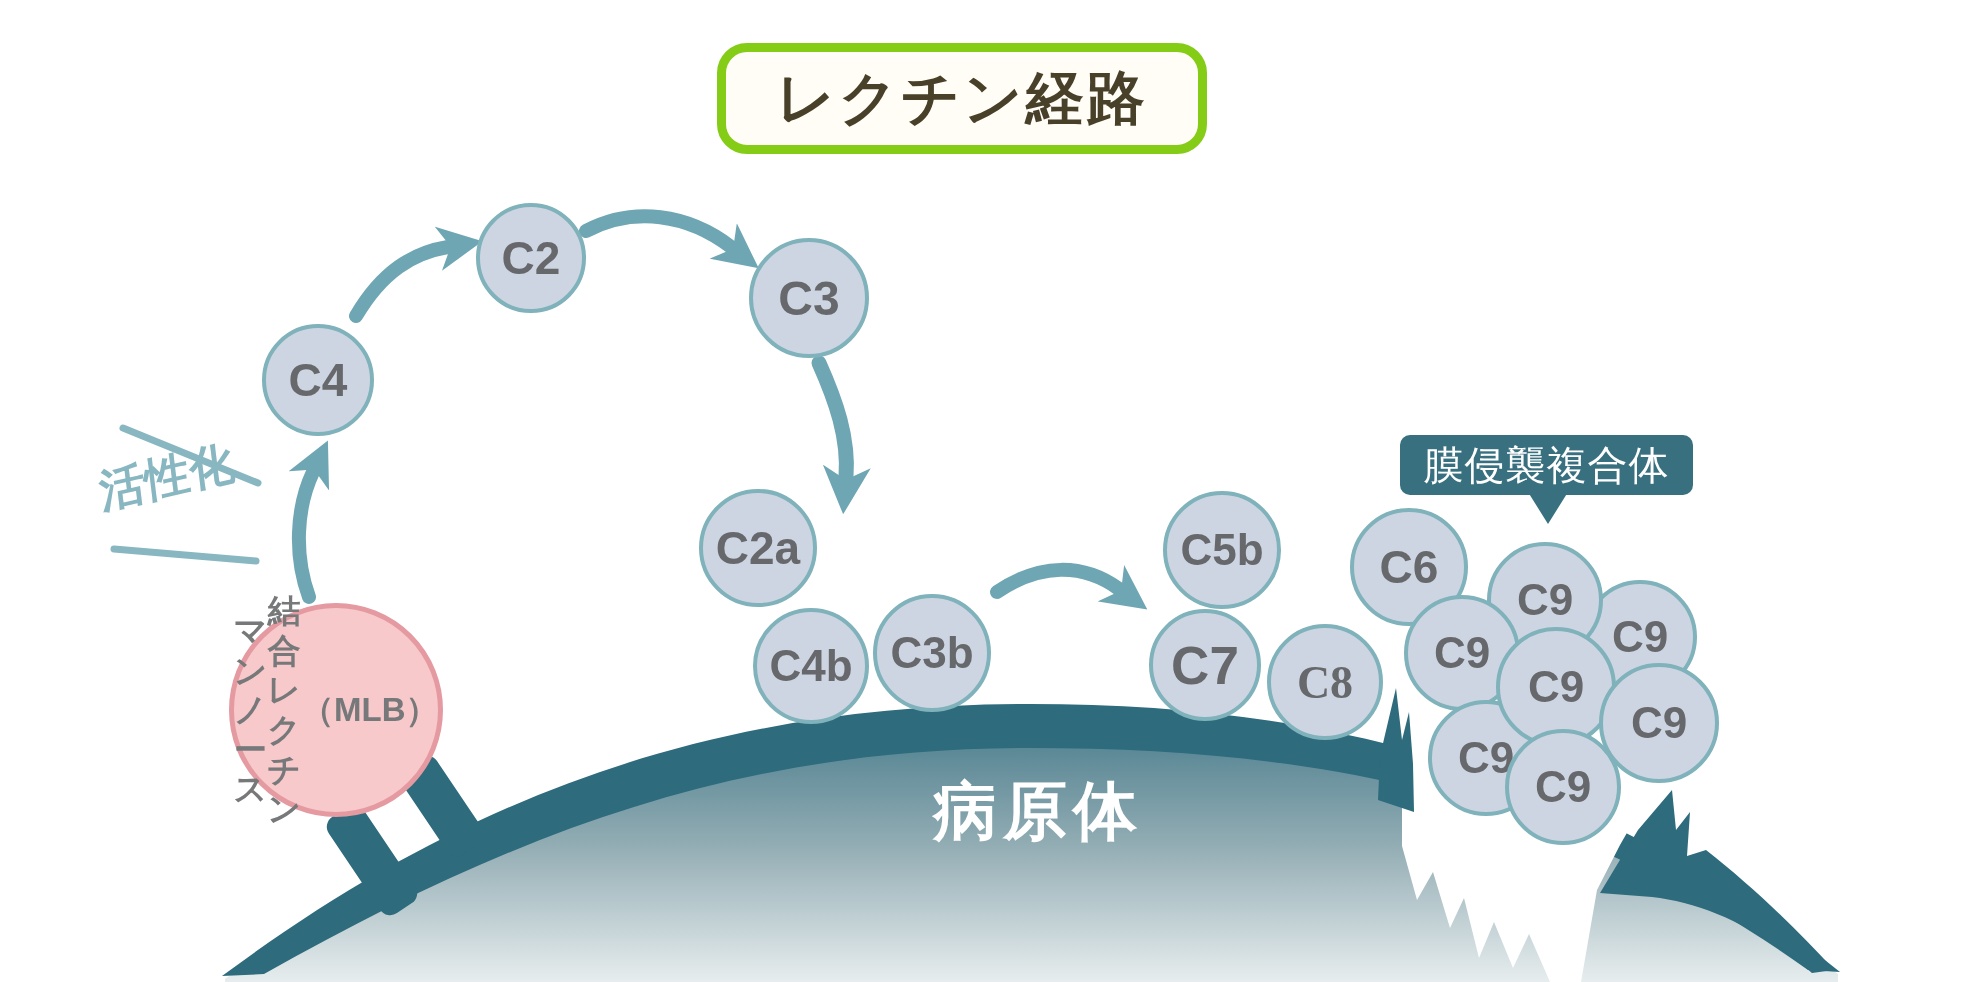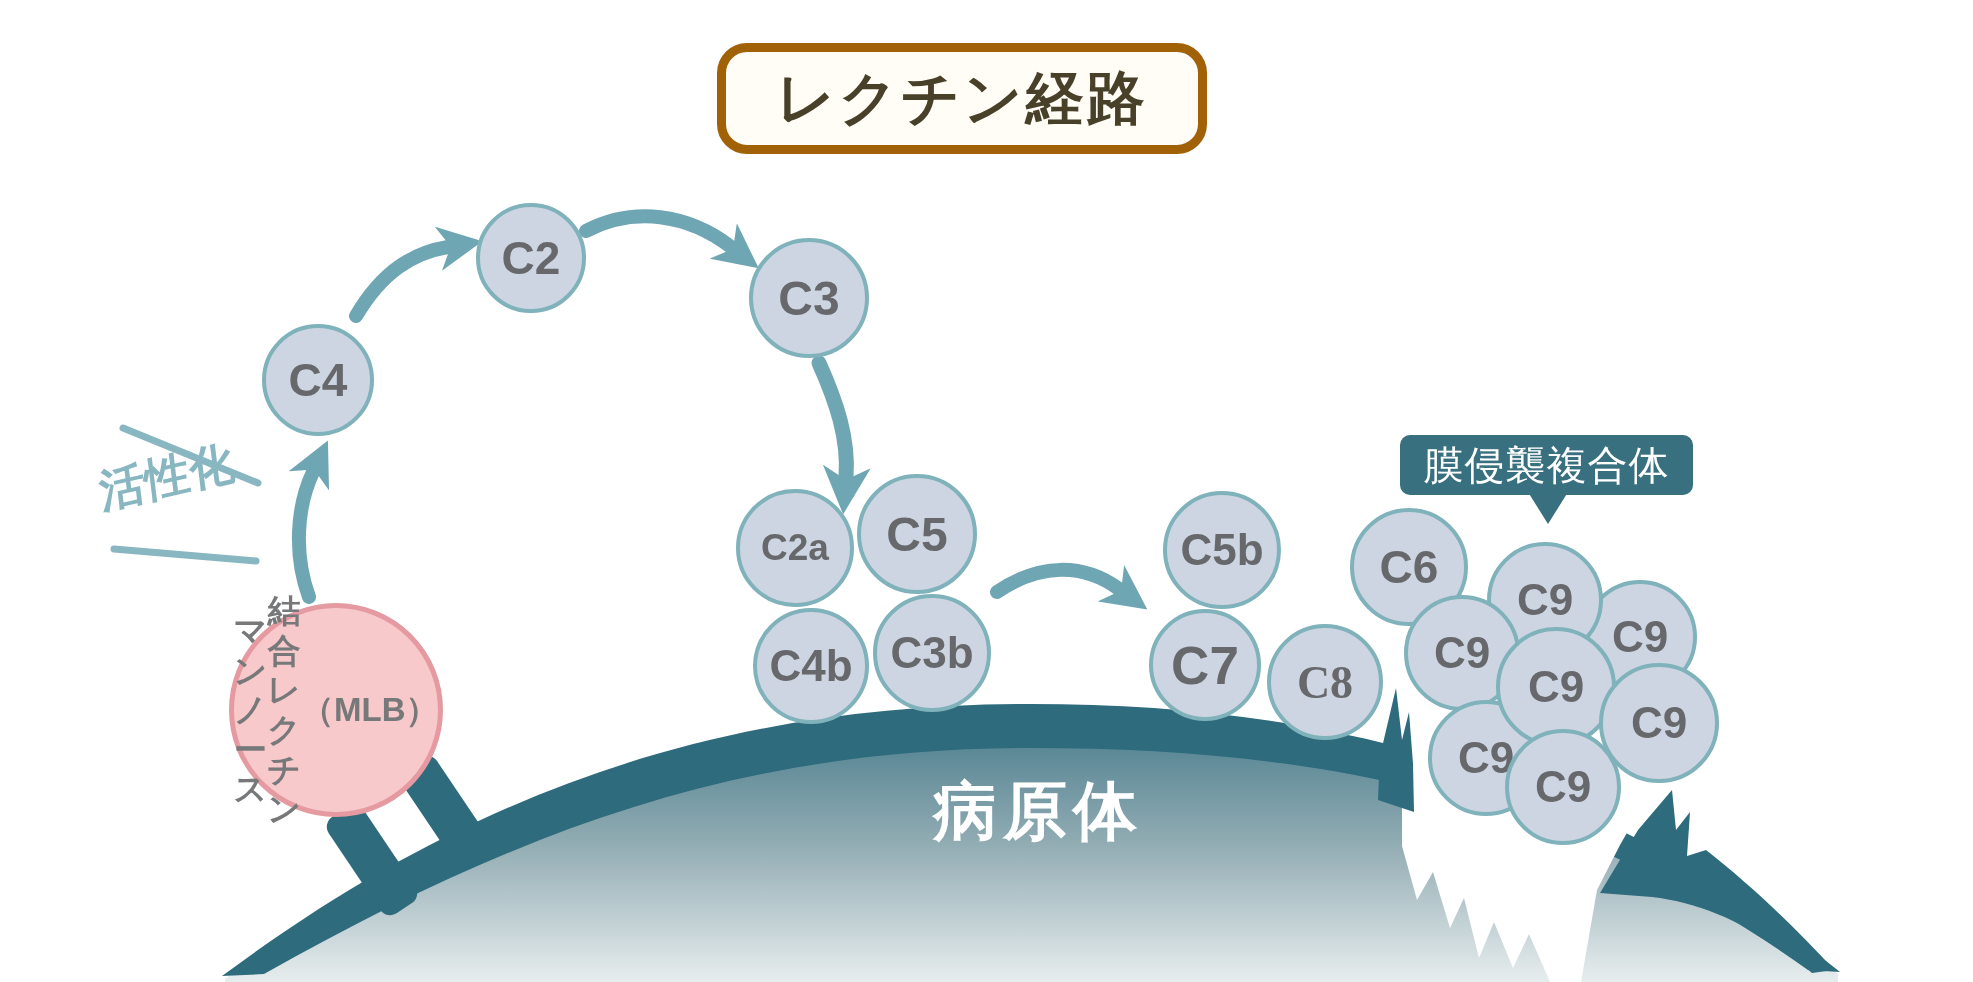"レクチン経路" .title-box { border: 9px solid #a16207 -> 9px solid #84cc16 }
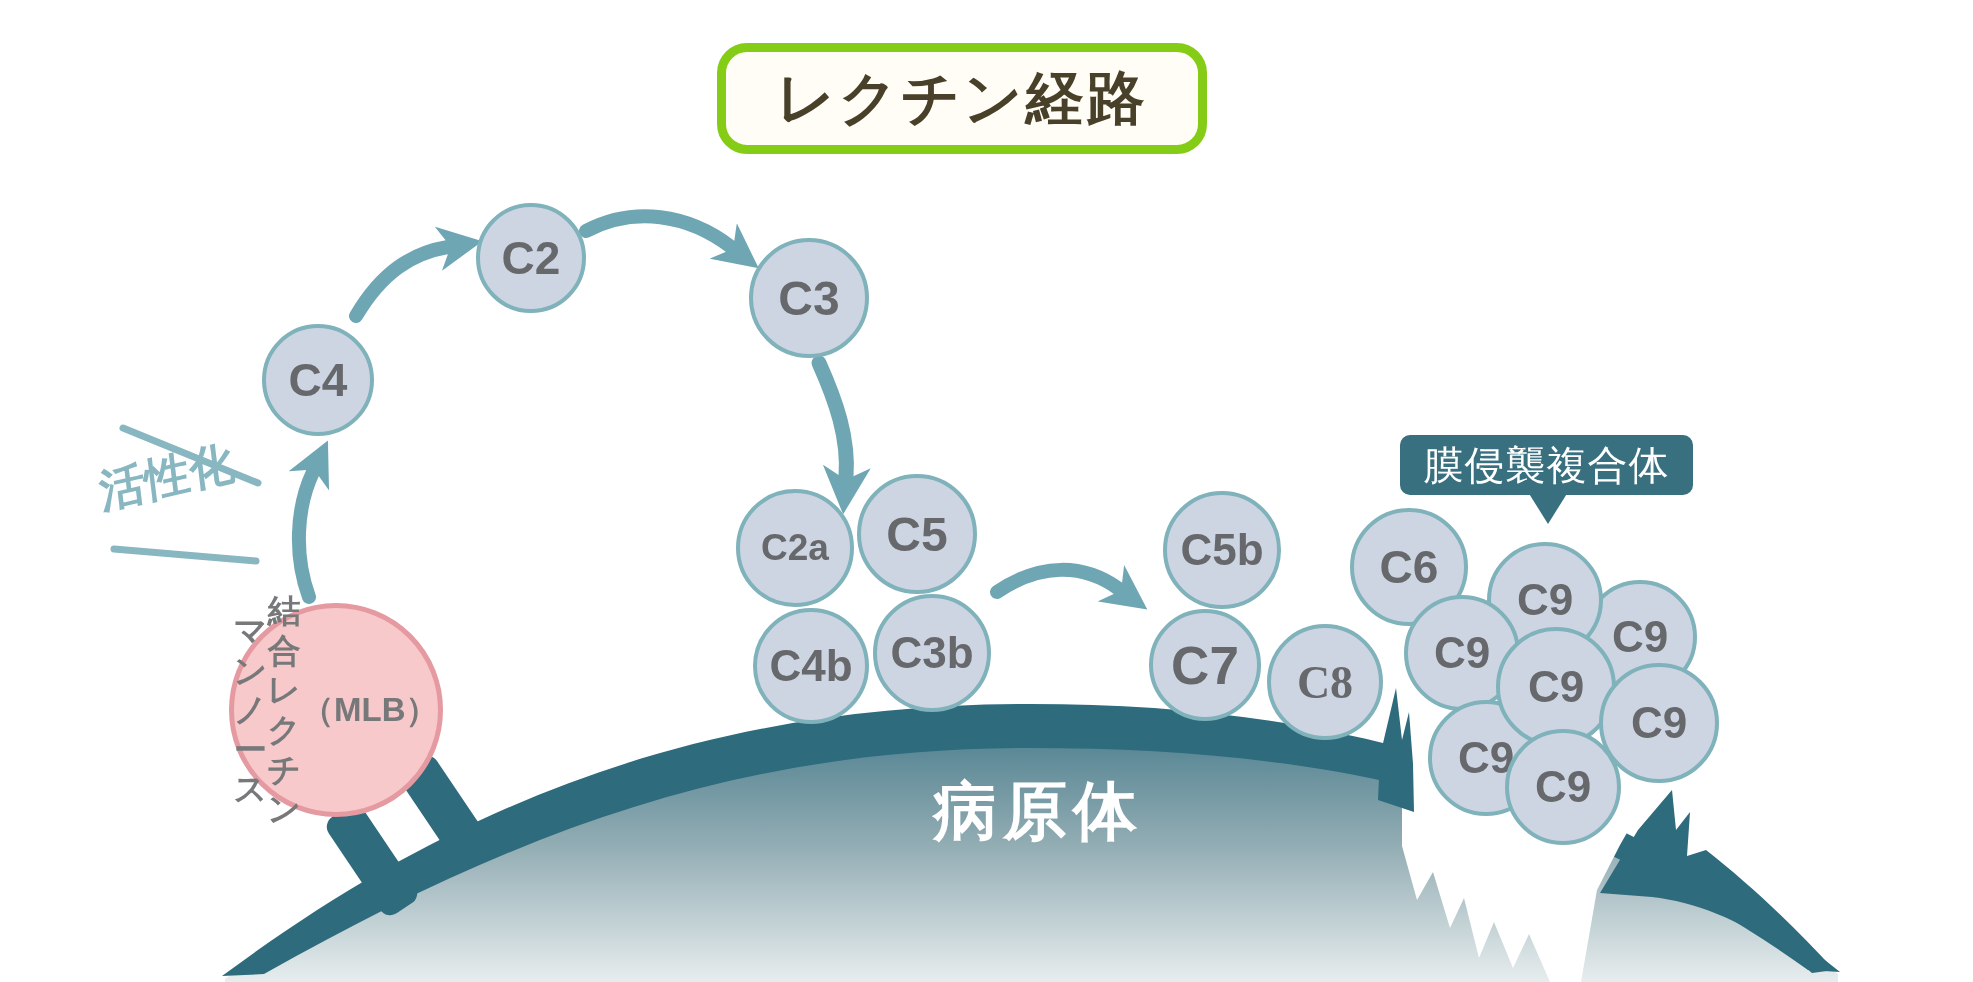"C2a" div.circle { font-size: 37px -> 46px; left: 736px -> 699px }
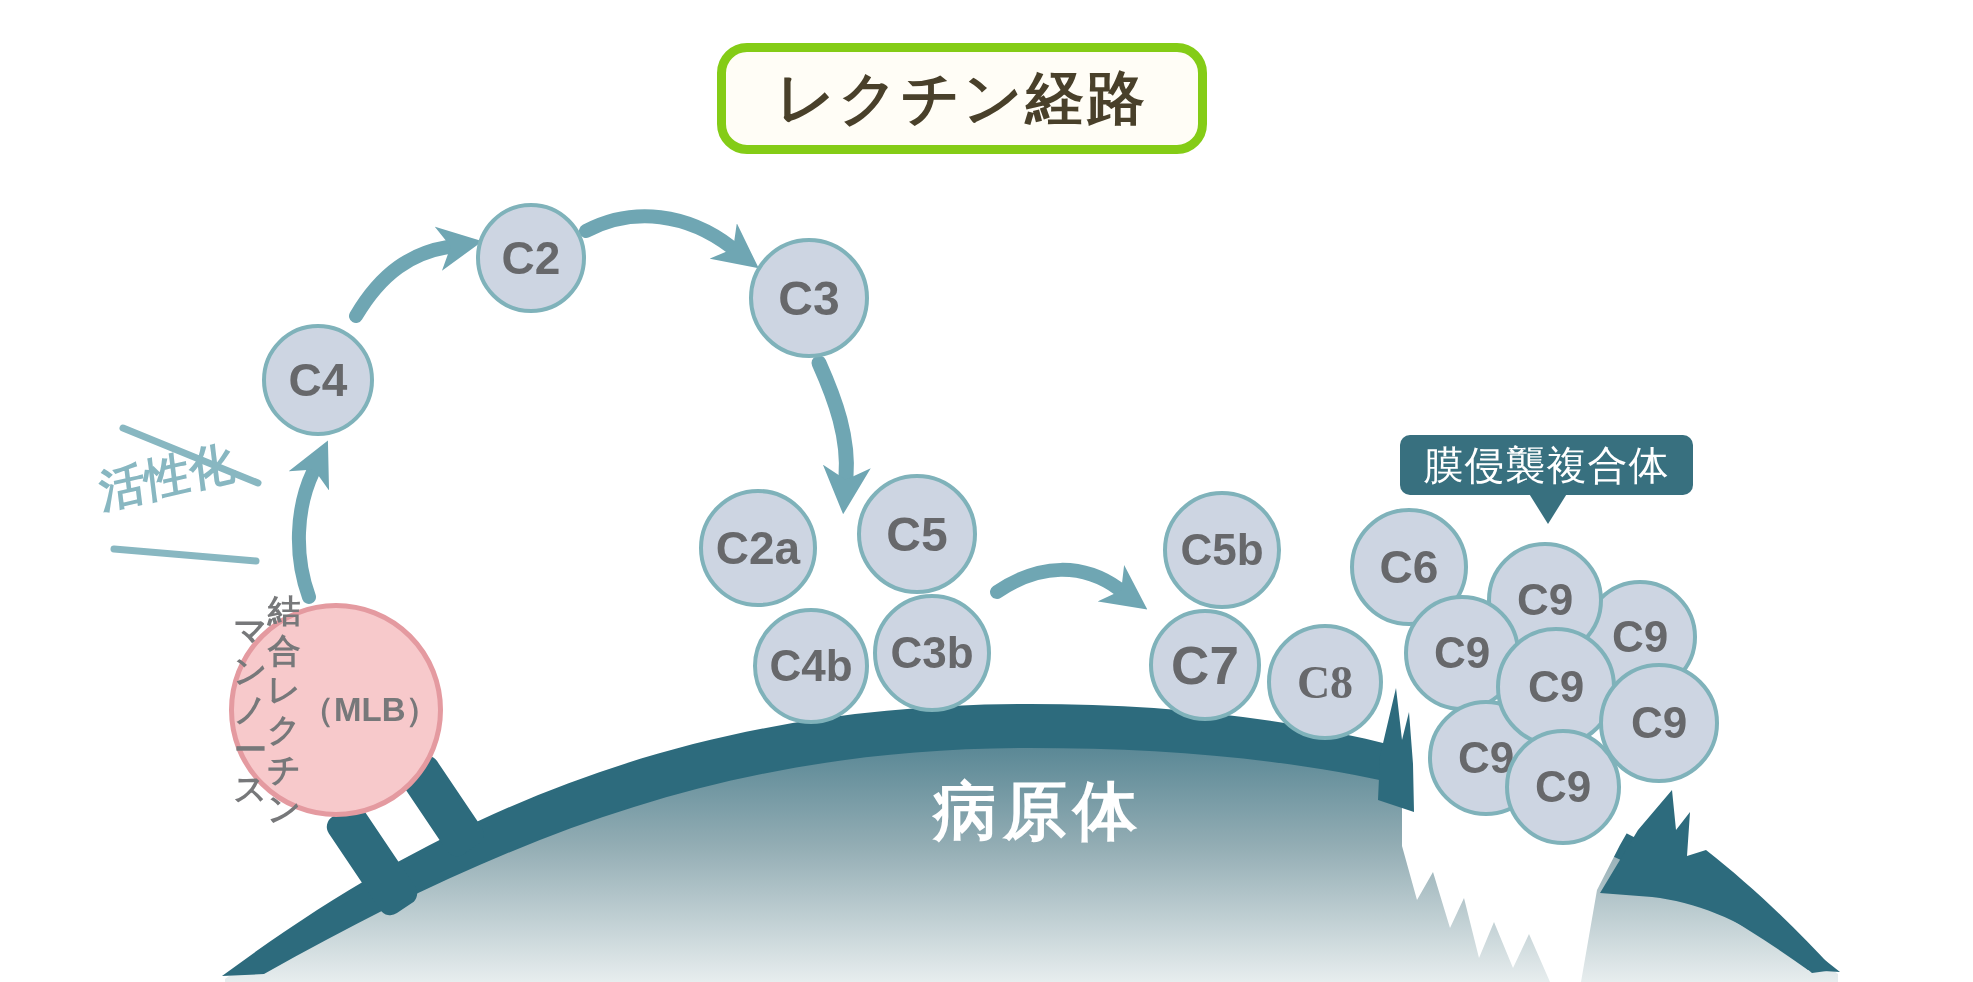"C5" div.circle { html: <div> <span>C5</span> </div> -> none }
